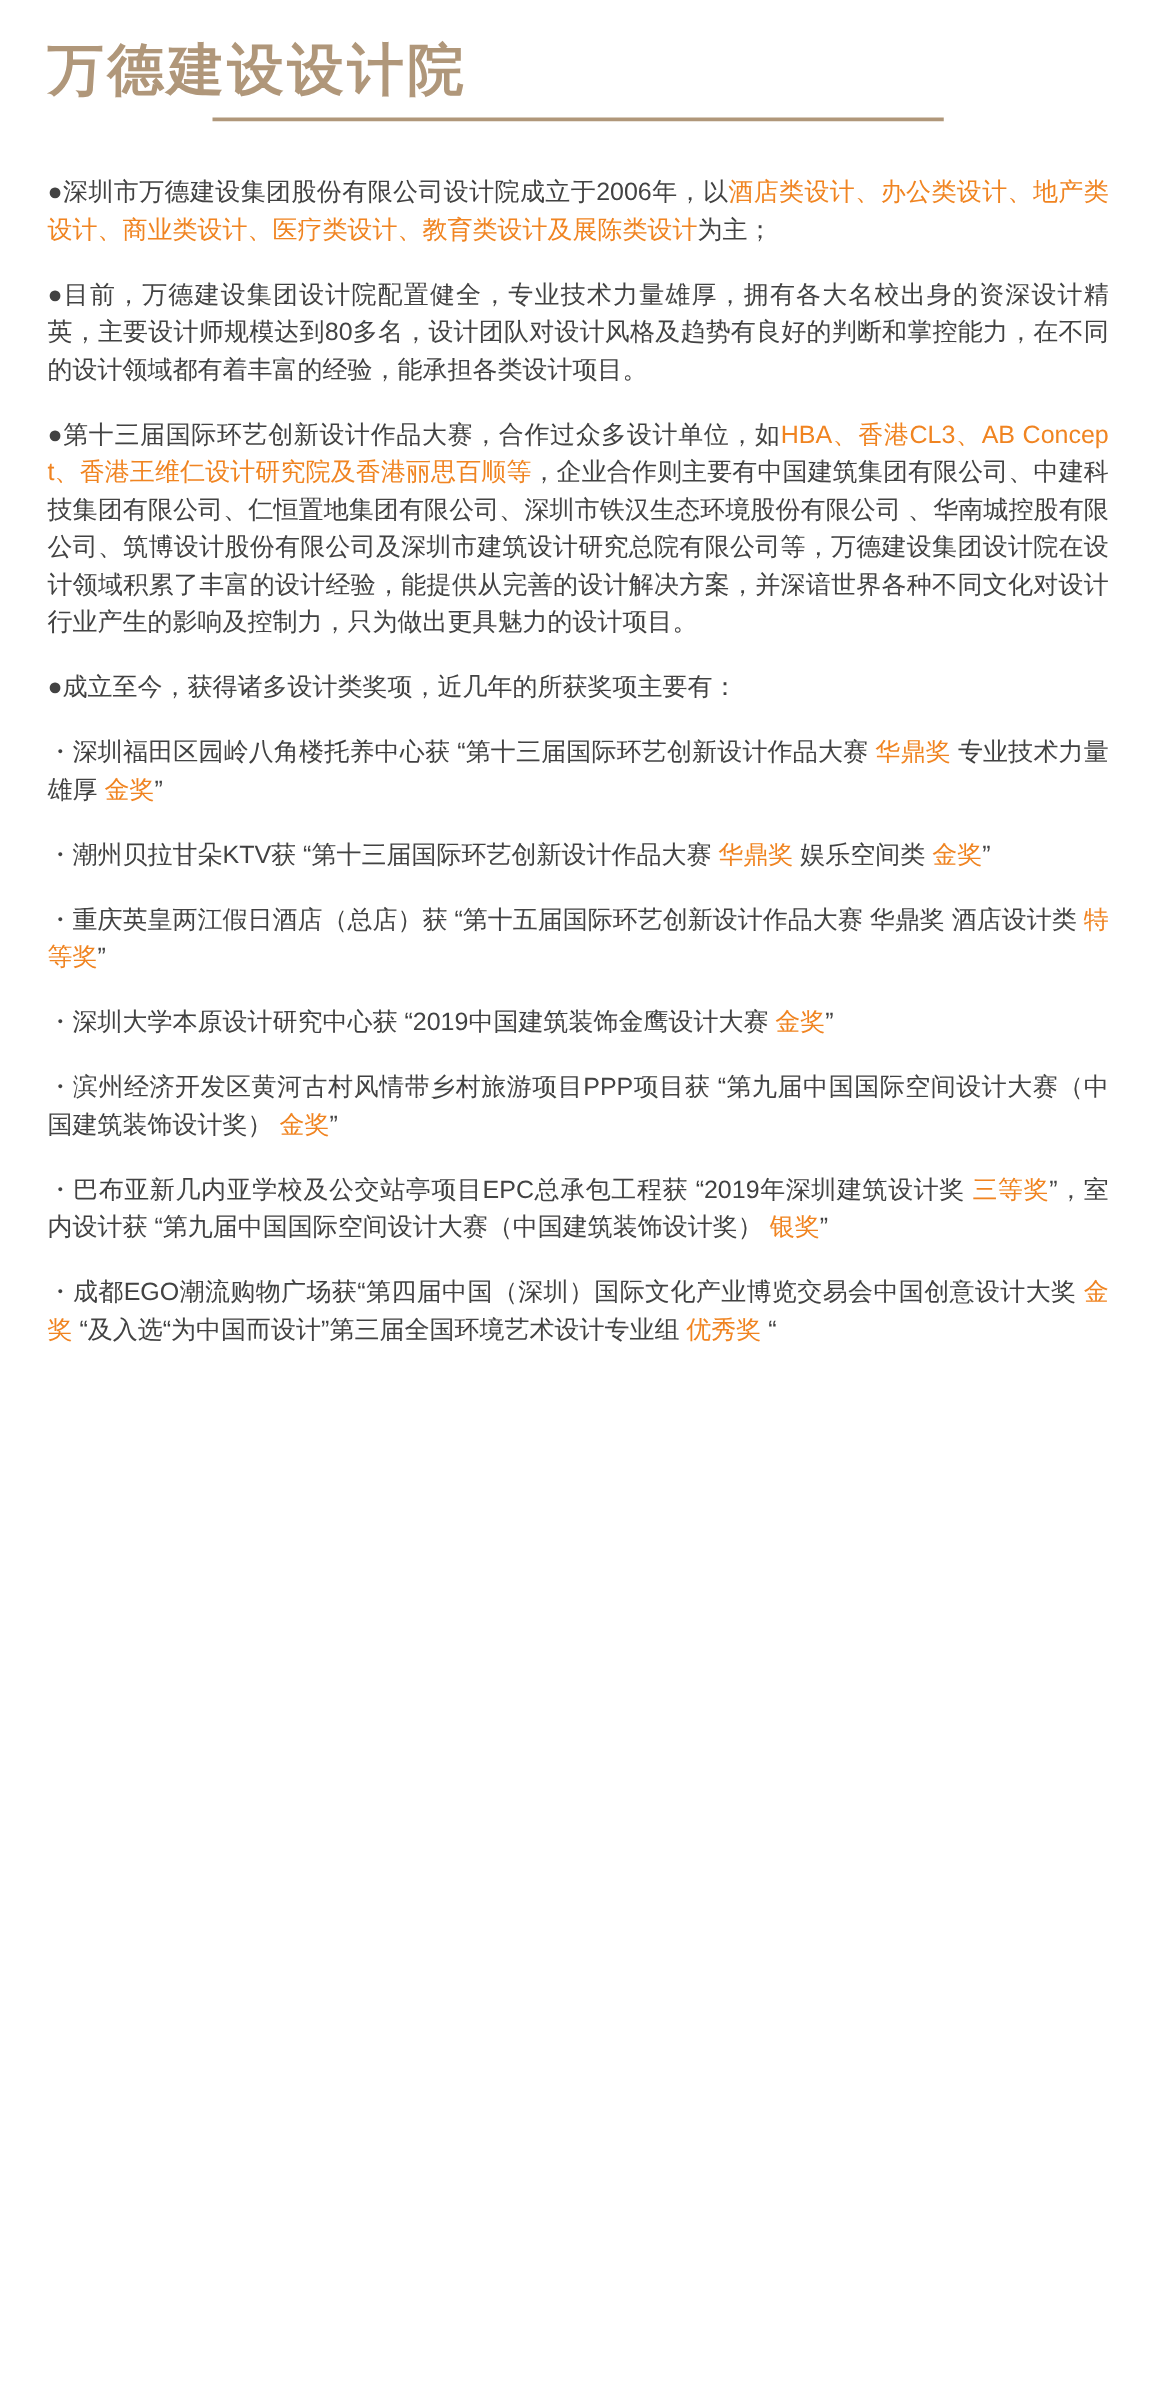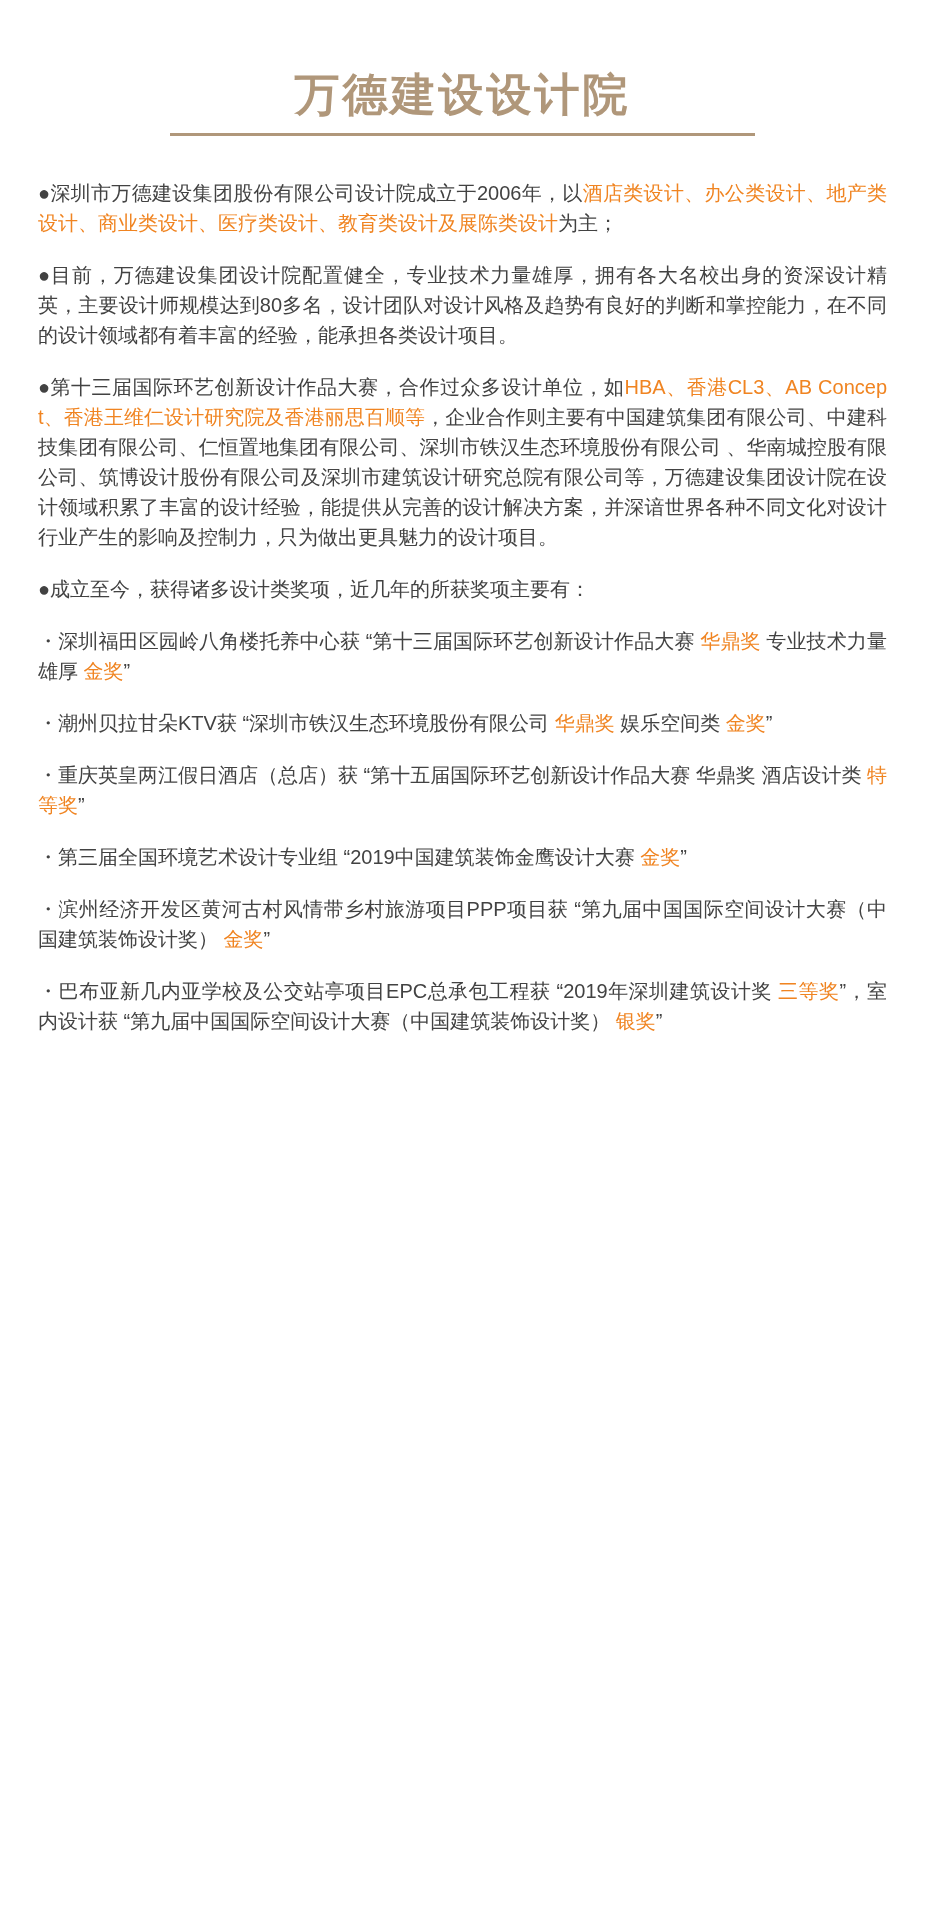"万德建设设计院" .header { margin-top: 39px -> none; text-align: center -> left }
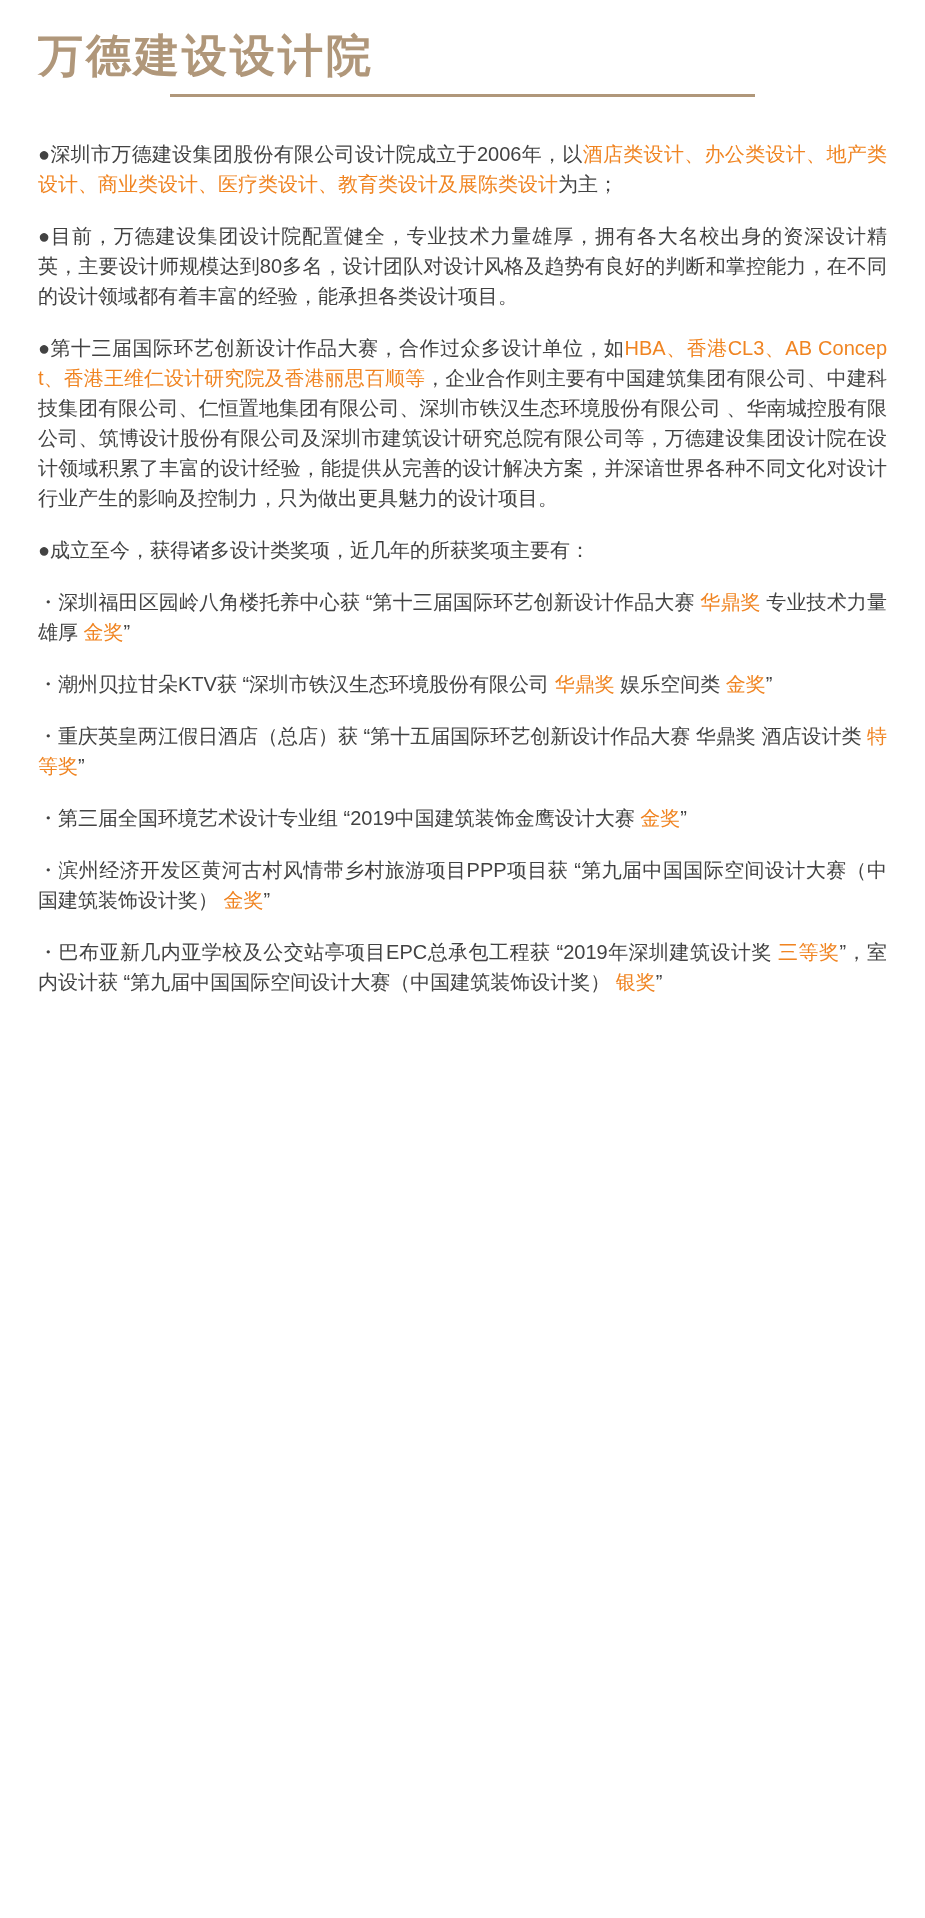"・潮州贝拉甘朵KTV获 “深圳市铁汉生态环境股份有限公司" span { text: 深圳市铁汉生态环境股份有限公司 -> 第十三届国际环艺创新设计作品大赛 }
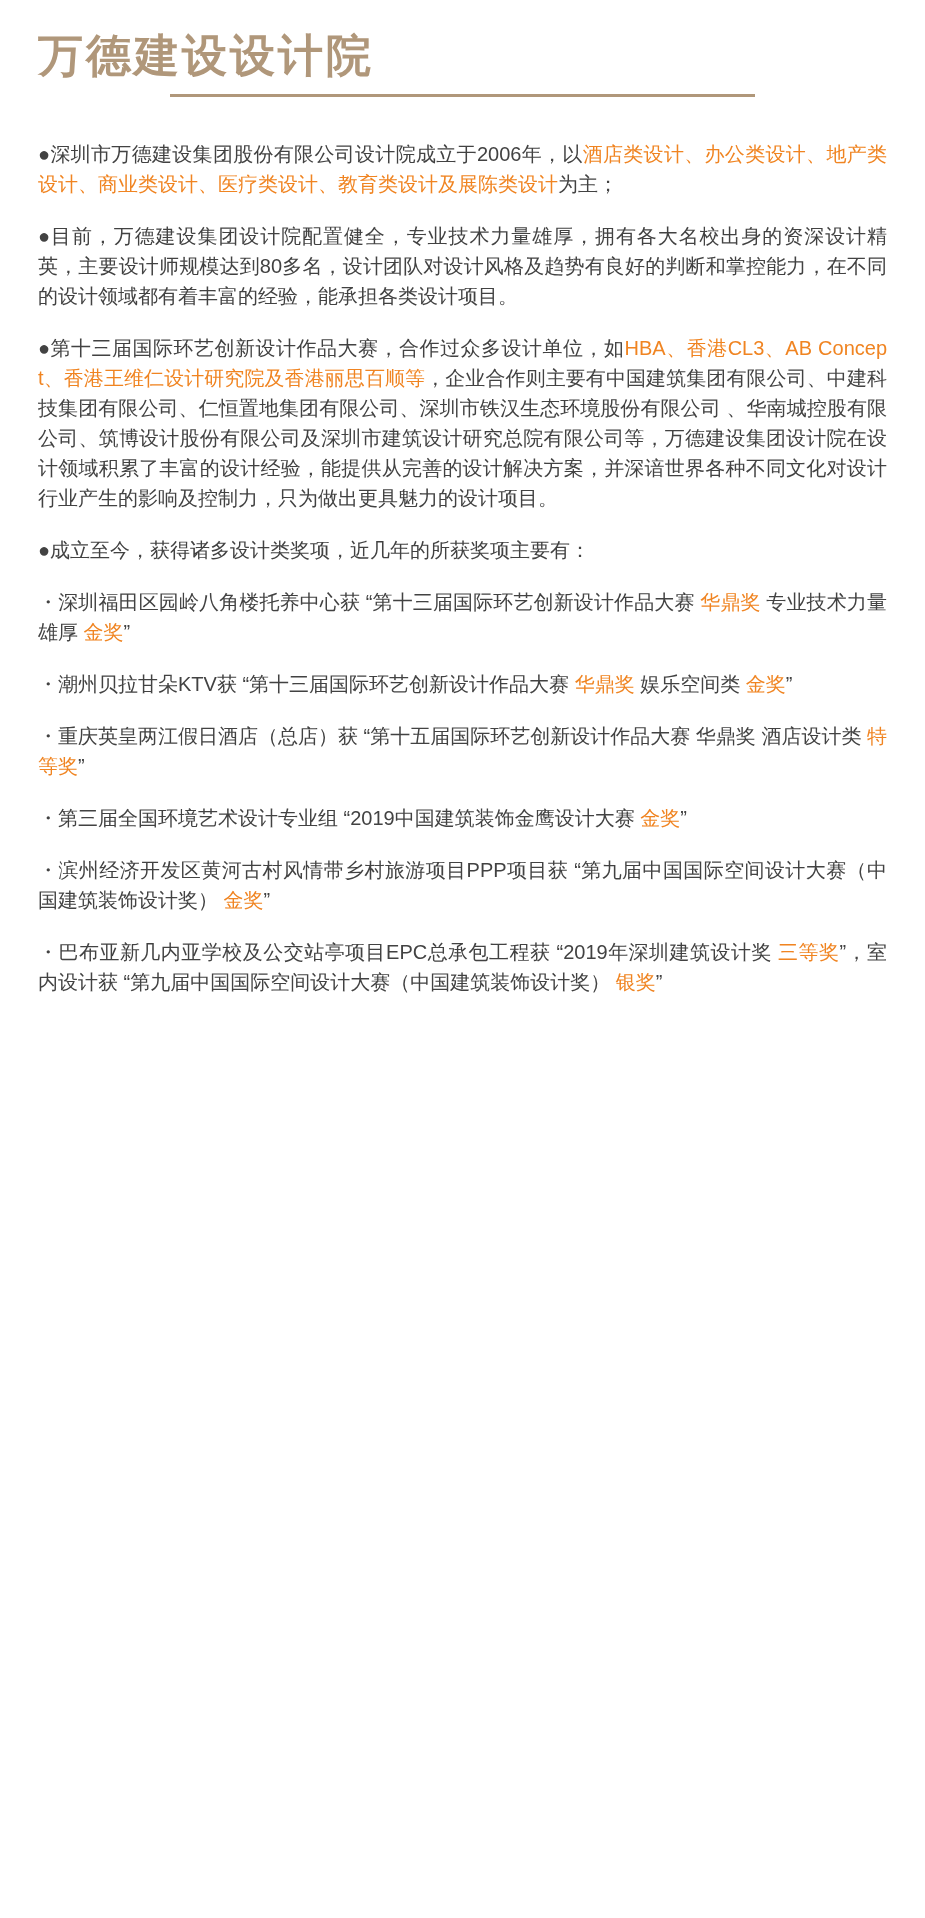"・第三届全国环境艺术设计专业组 “2019中国建筑装饰金鹰设计大赛" span { text: 第三届全国环境艺术设计专业组 -> 深圳大学本原设计研究中心获 }
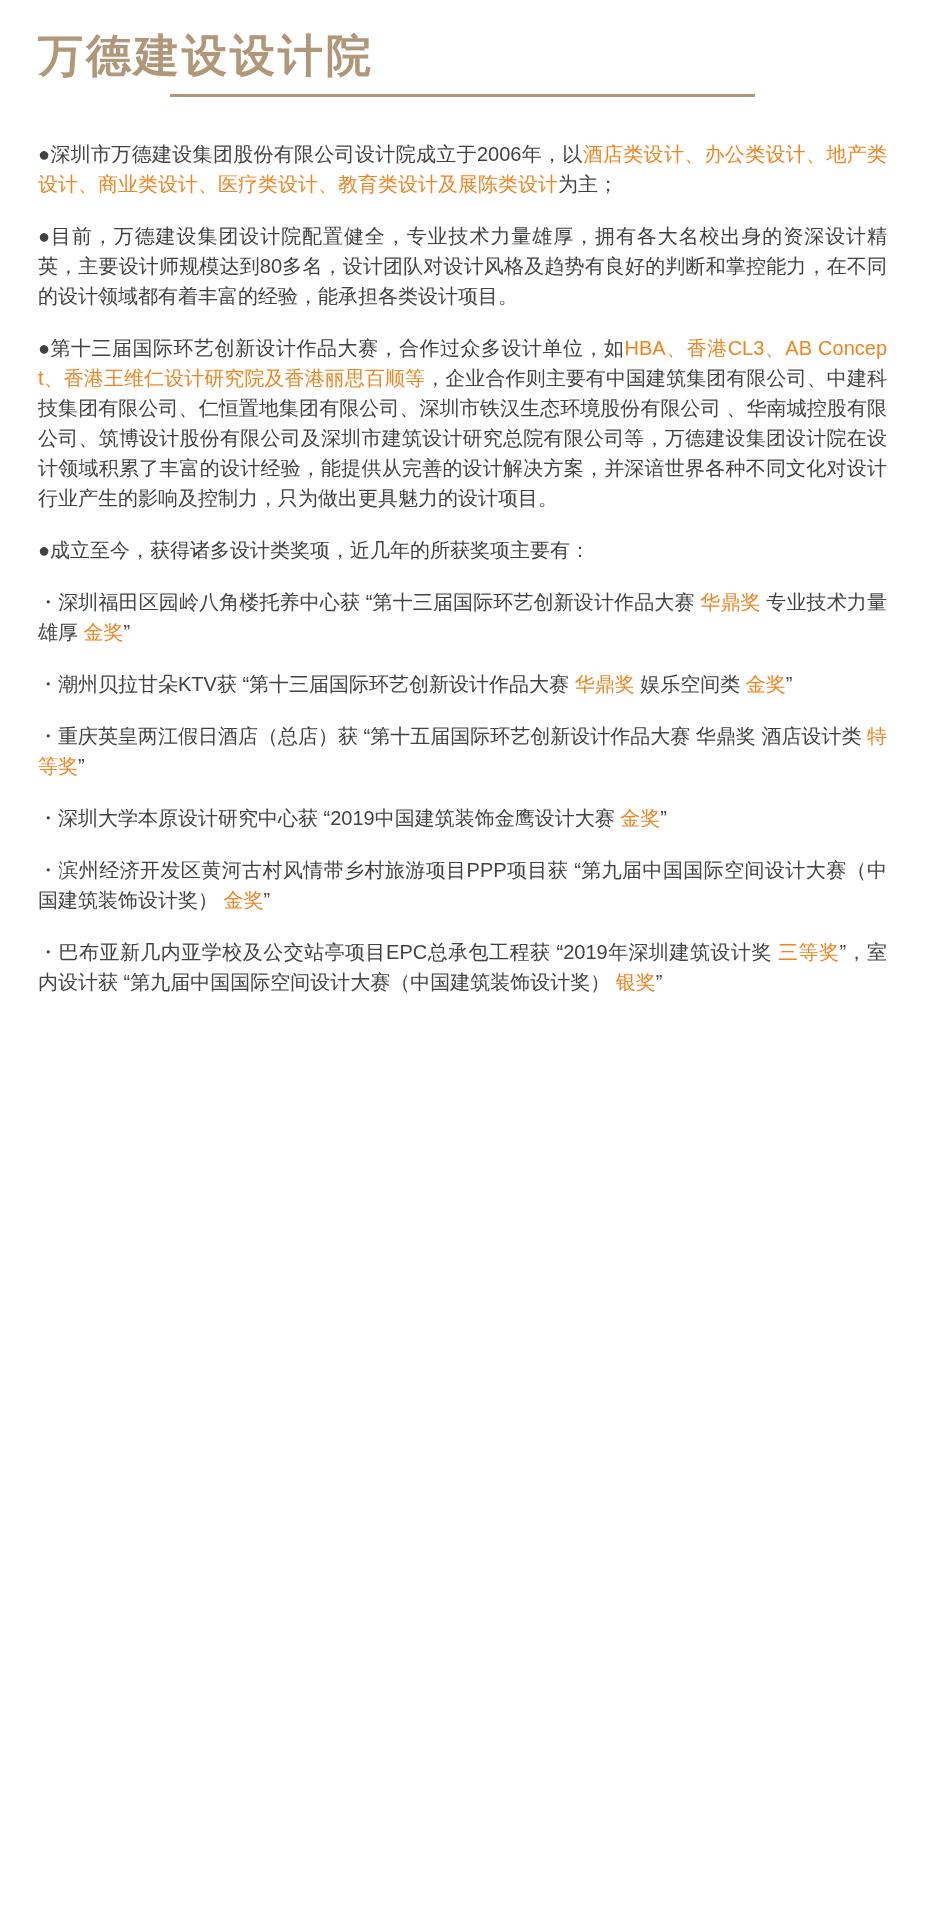"・成都EGO潮流购物广场获“第四届中国（深圳）国际文化产业博览交易会中国创意设计" p { html: none -> <p><span>・成都EGO潮流购物广场获“第四届中国（深圳）国际文化产业博览交易会中国创意设计大奖 </span><span>金奖</span><span> “及入选“为中国而设计”第三届全国环境艺术设计专业组 </span><span>优秀奖</span><span> “</span></p> }
